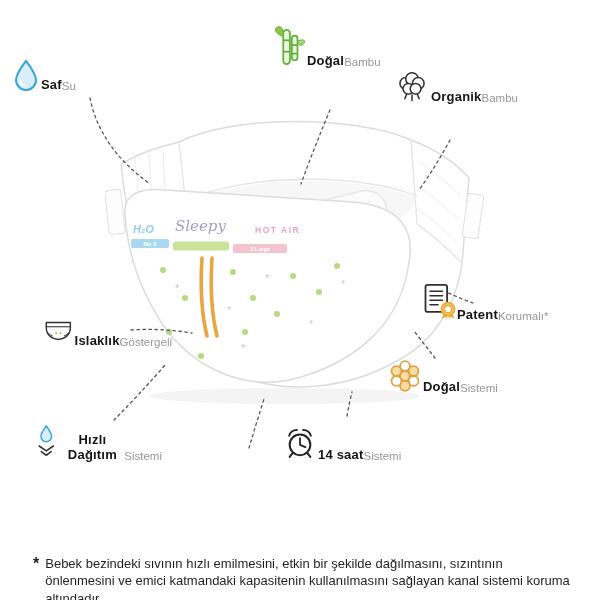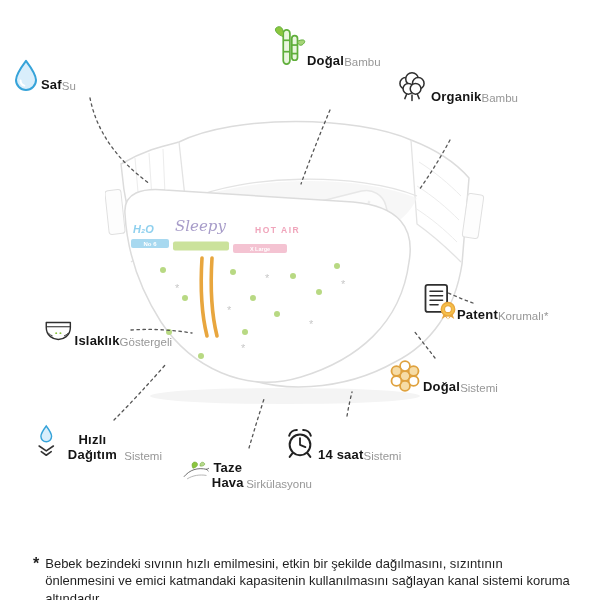"Taze Hava" div.feature { html: <div> <svg> <path></path> <path></path> <path></path> <path></path> <path></path> </svg> <div>Taze Hava</div> <div>Sirkülasyonu</div> </div> -> none }
